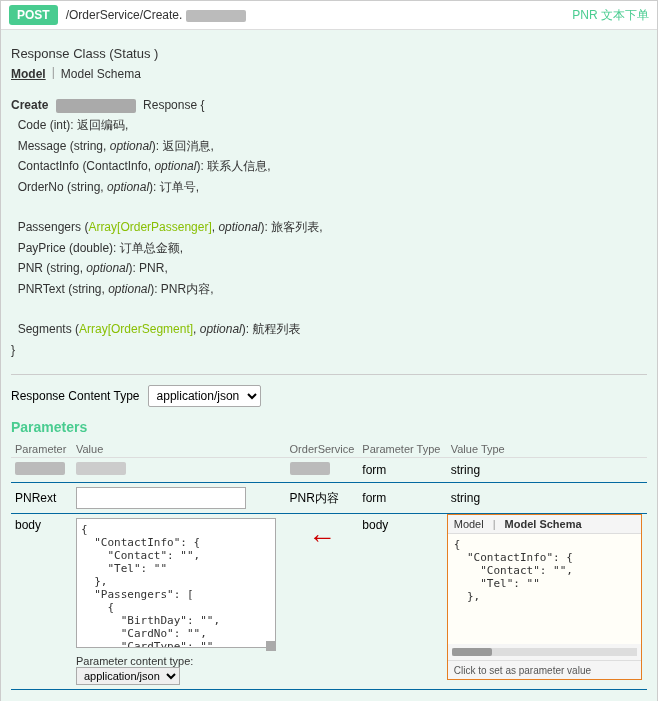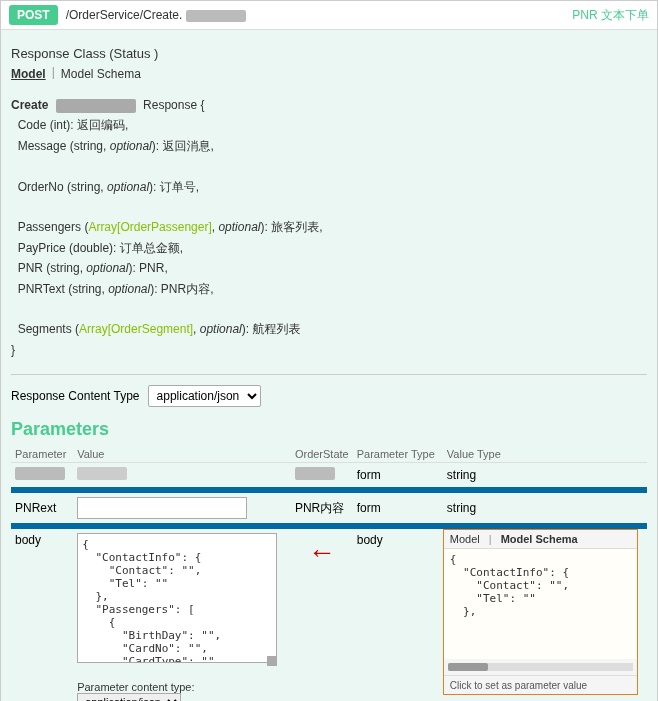"ContactInfo (ContactInfo, optional):" span { html: none -> <span>ContactInfo (ContactInfo, <i>optional</i>): 联系人信息,</span> }
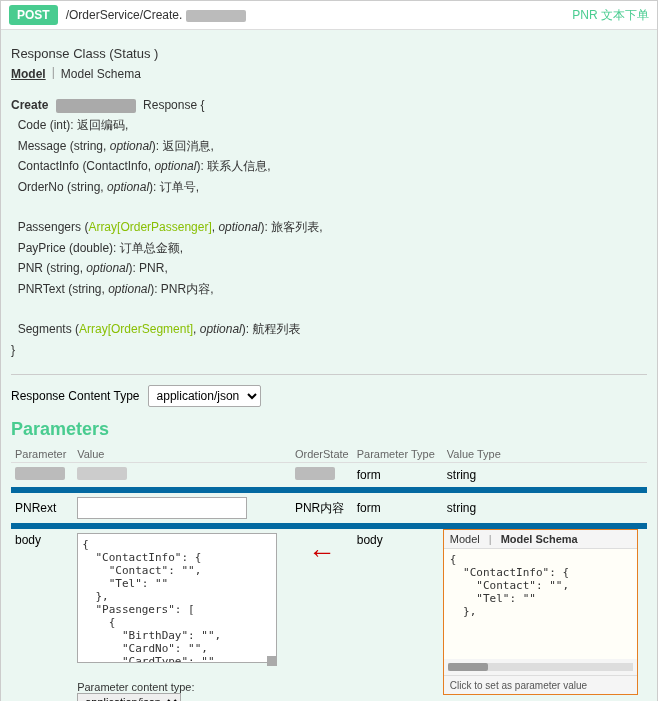"Parameters" .params-section-title { font-size: 18px -> 14px }
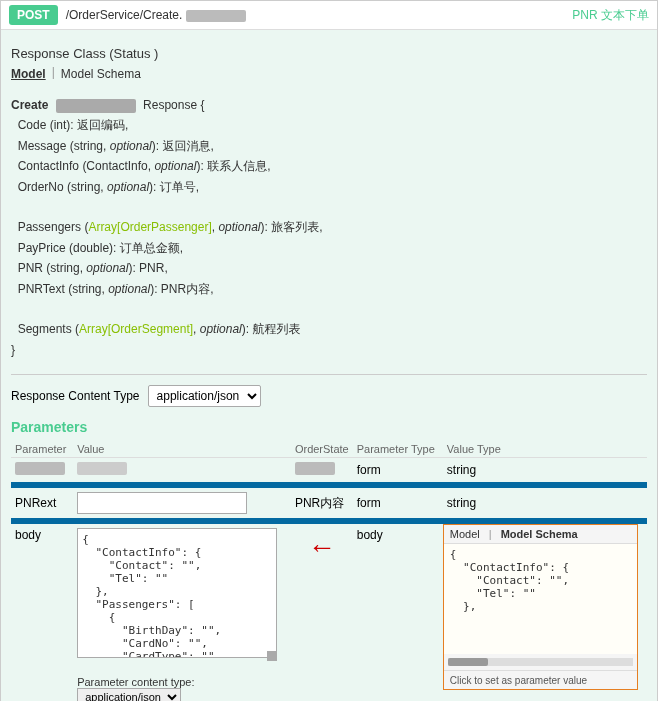"OrderState" th { text: OrderState -> OrderService }
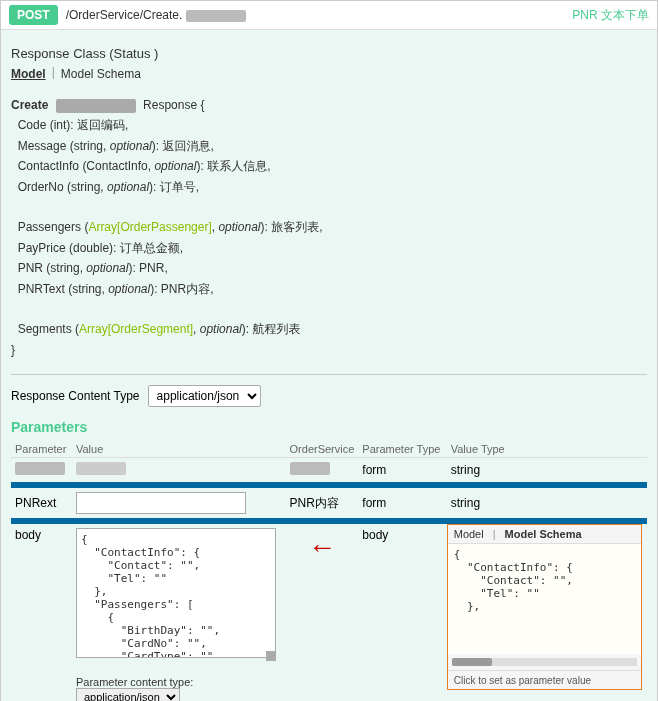"form" .params-table td { border-bottom: 6px solid #0369a1 -> 1px solid #0369a1 }
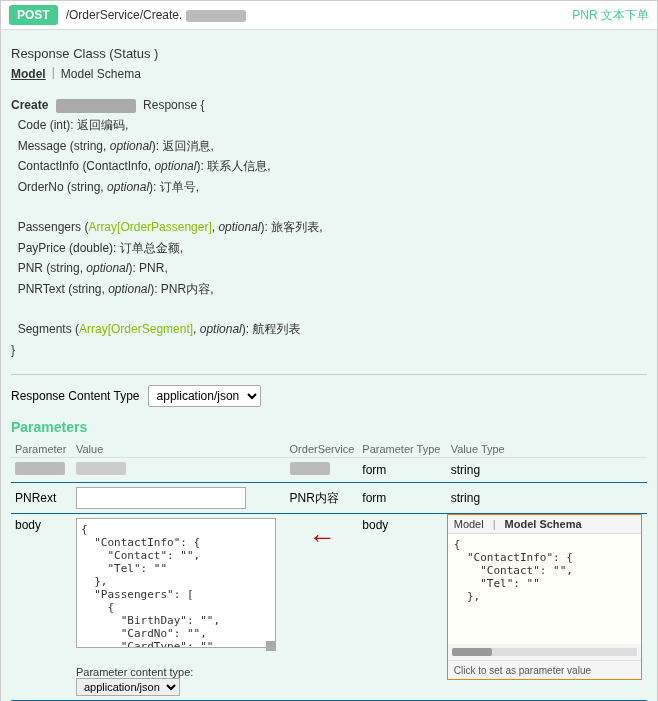"Parameter content type:" .param-content-type { margin-top: 15px -> 4px }
